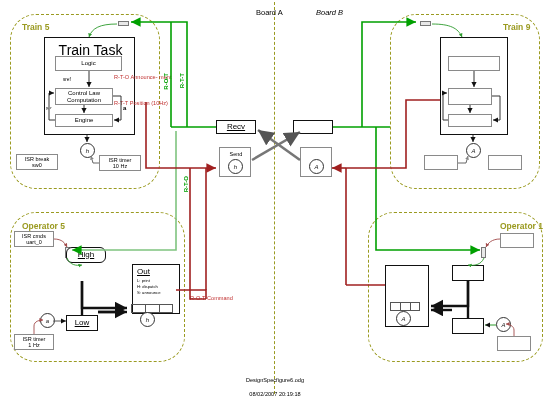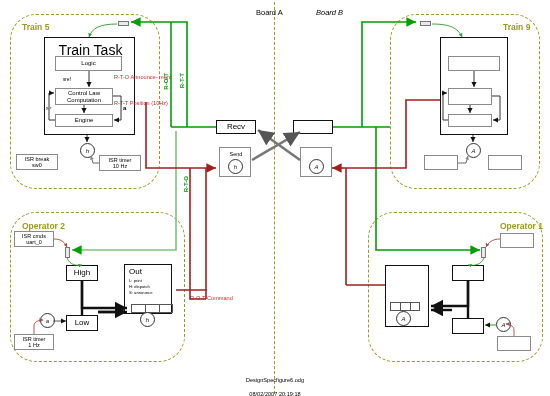"Recv" .f8 { text-decoration: none -> underline }
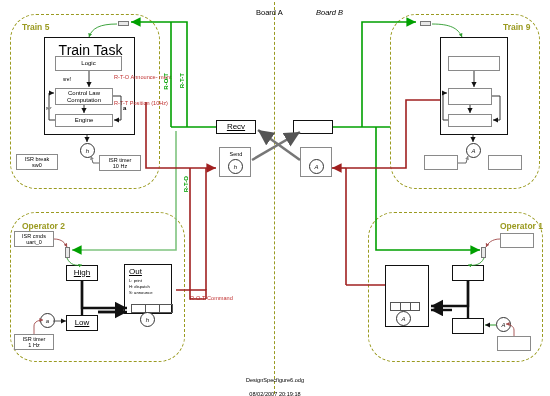"Operator 2" div.group-label { text: 2 -> 5 }
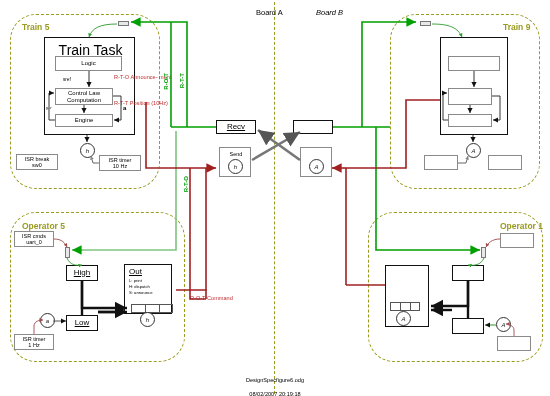"High" div.box { border-radius: none -> 6px; top: 265px -> 247px; width: 32px -> 40px }
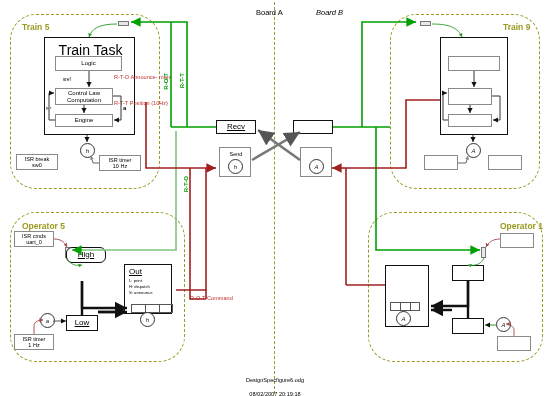"Out" div.box { left: 124px -> 132px }
